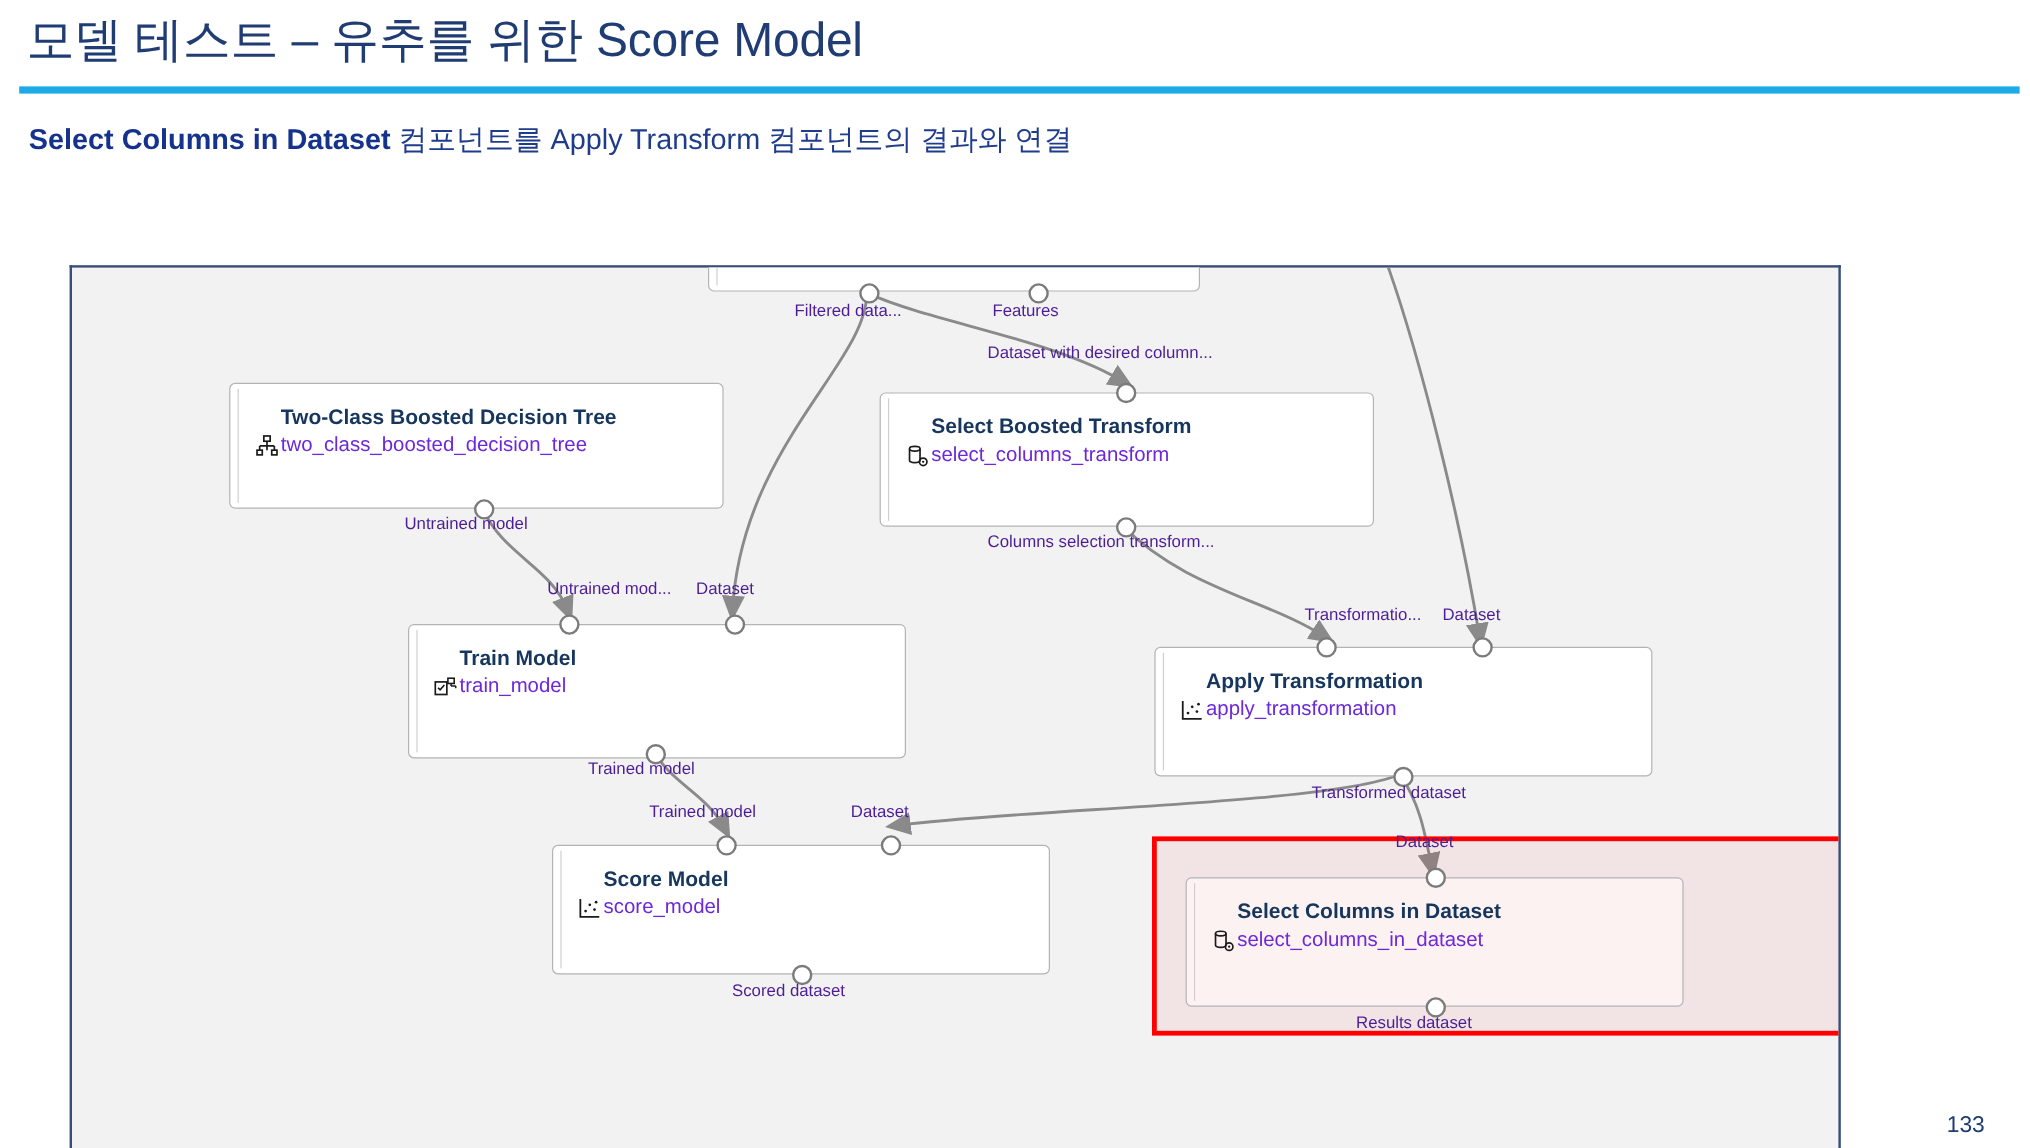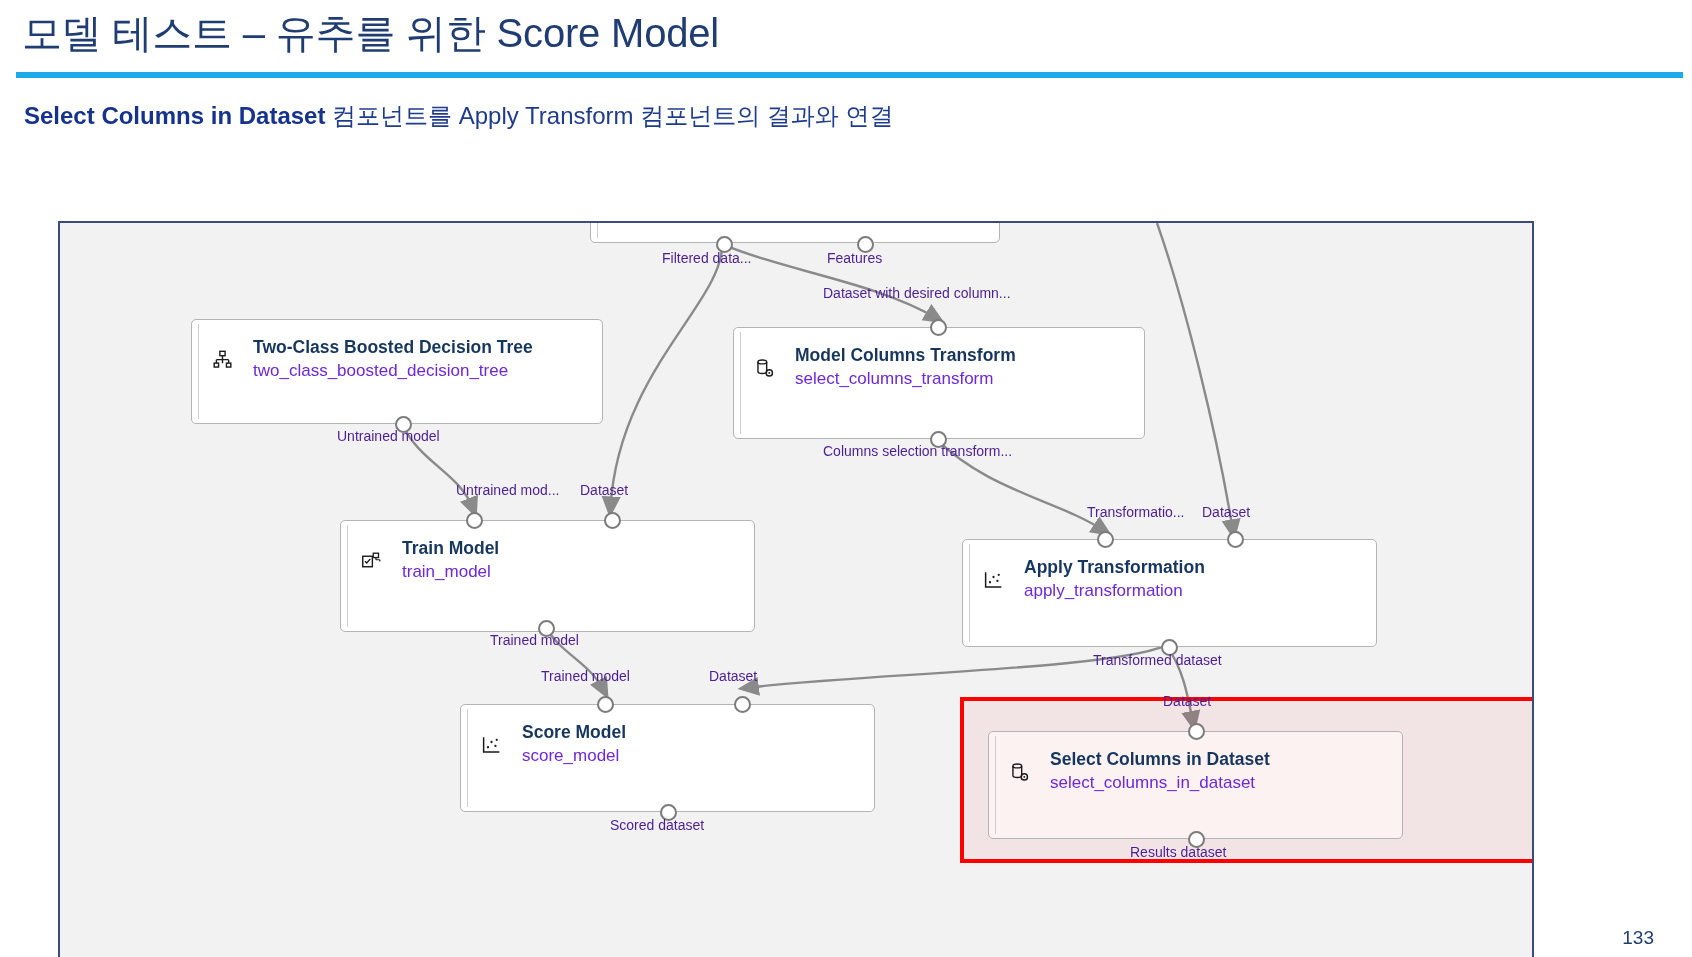"Two-Class Boosted Decision Tree" .node-inner { align-items: center -> flex-end; gap: 20px -> 1px }
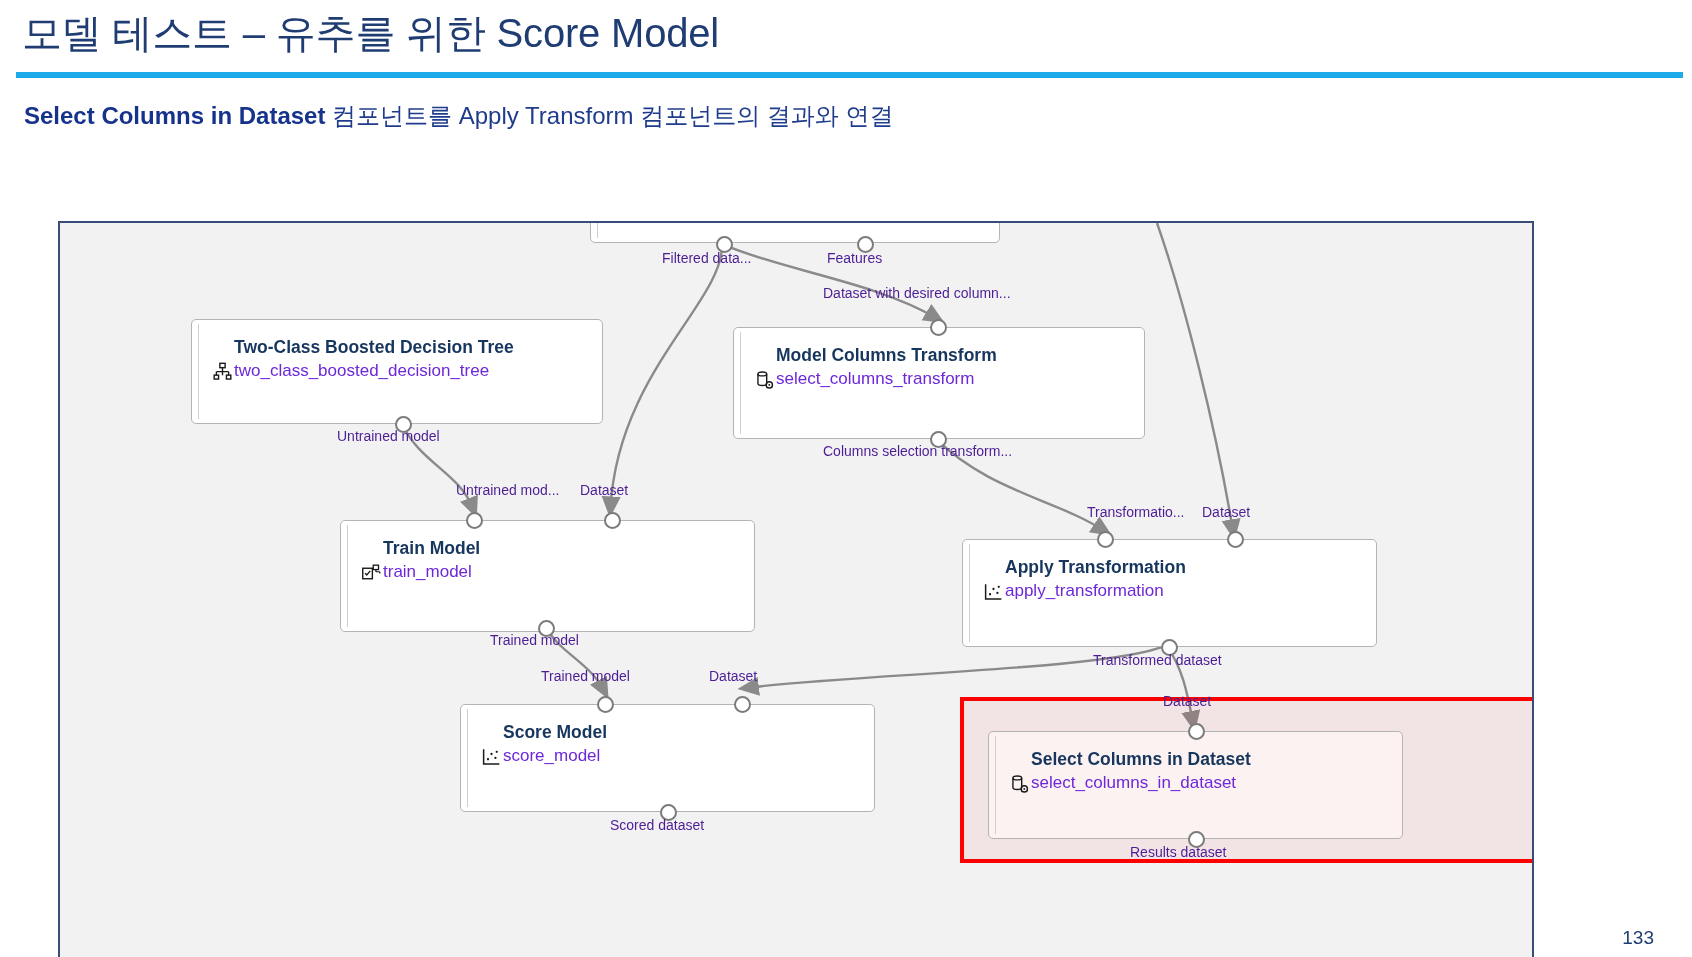"Model Columns Transform" span.node-title { text: Model Columns -> Select Boosted }
